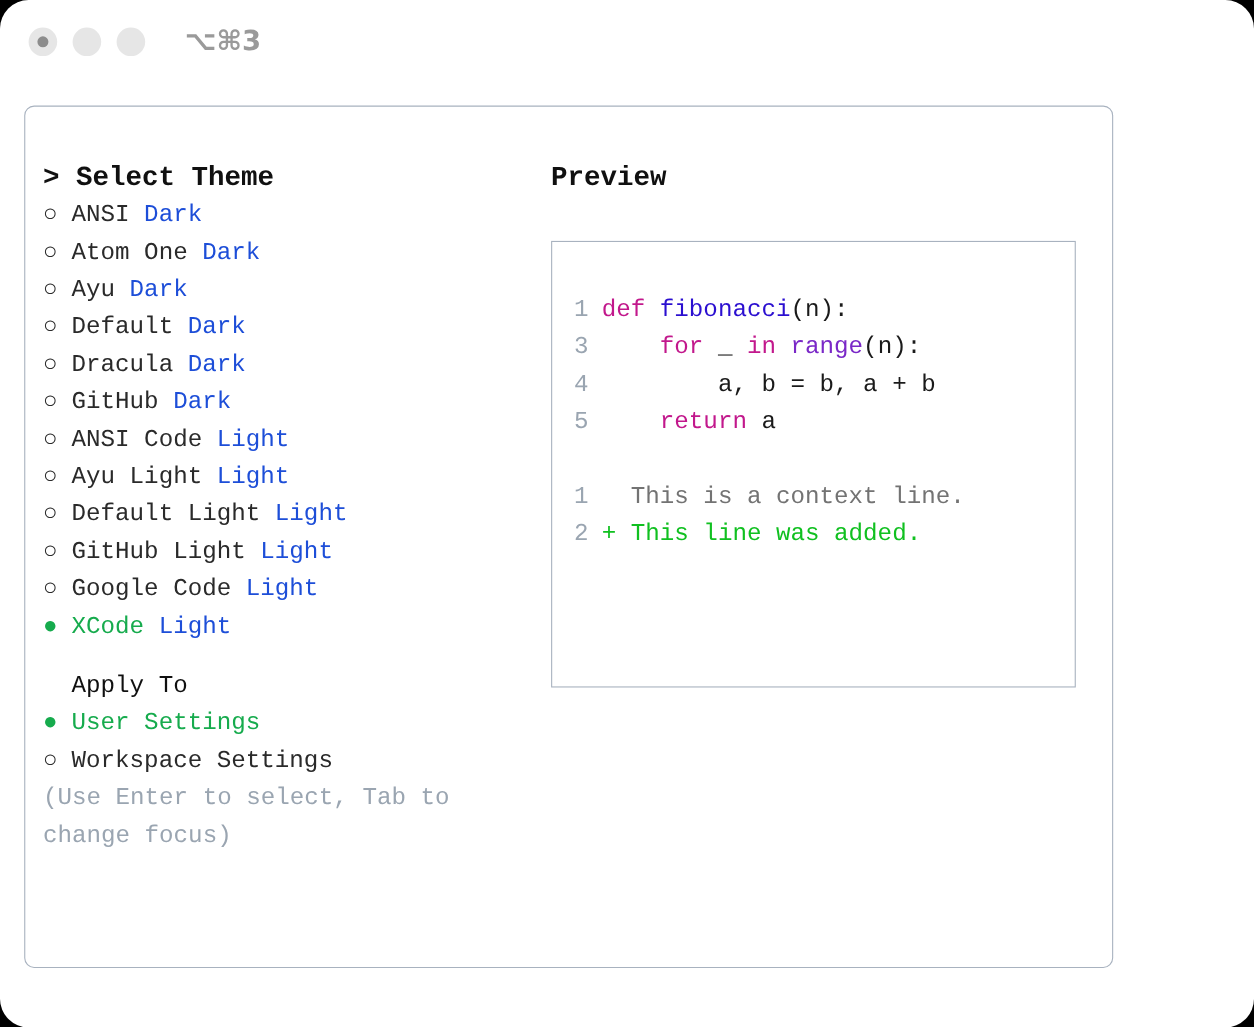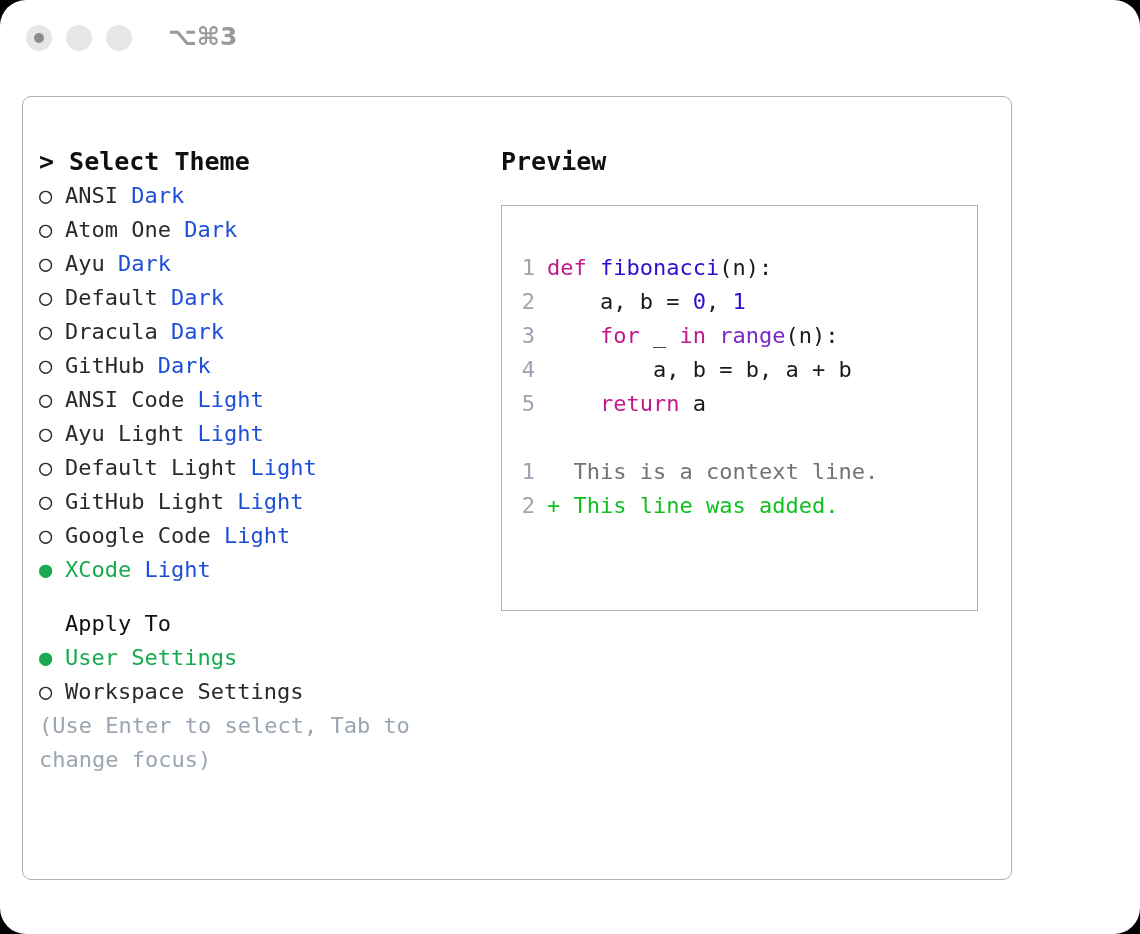"> Select Theme" #panel { font-family: none -> Liberation Mono, monospace }
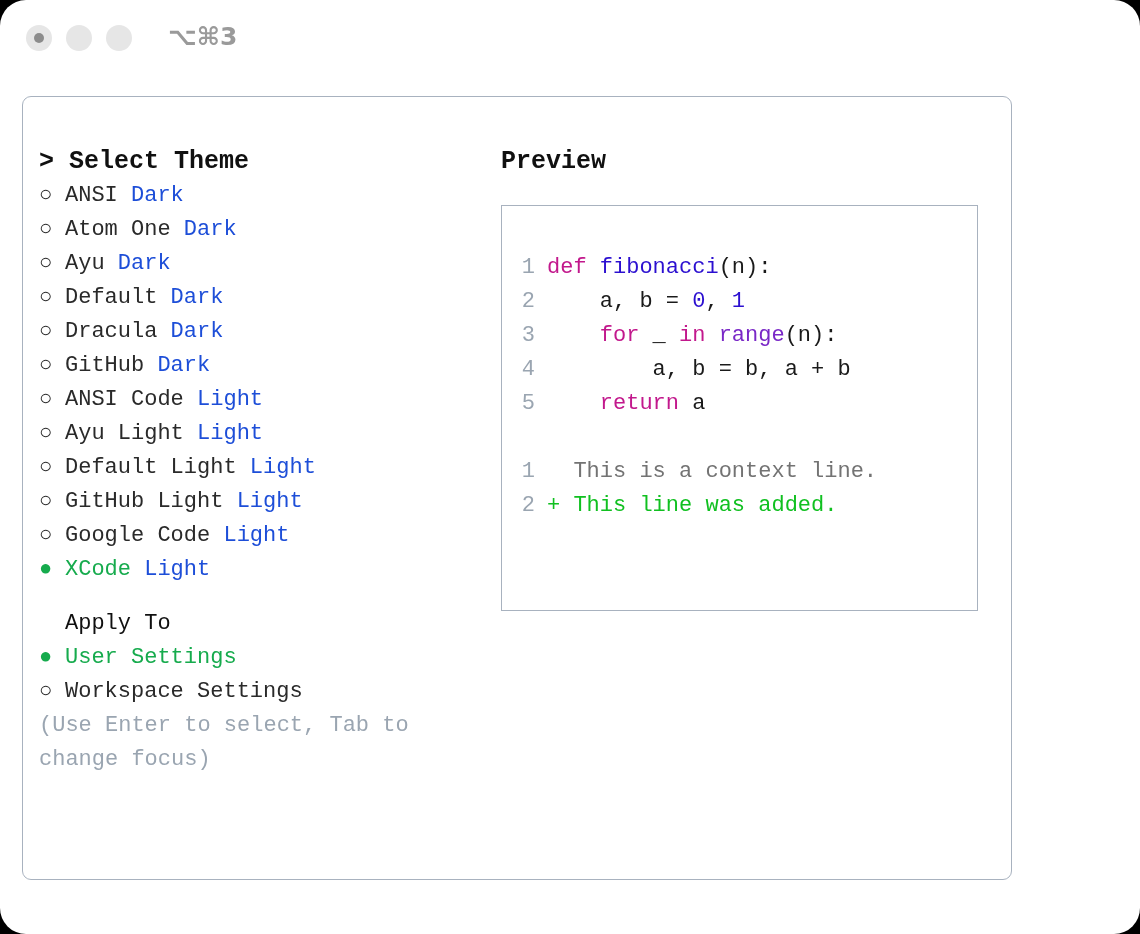"1 def fibonacci(n):" #preview-box { margin-top: 26px -> 40px }
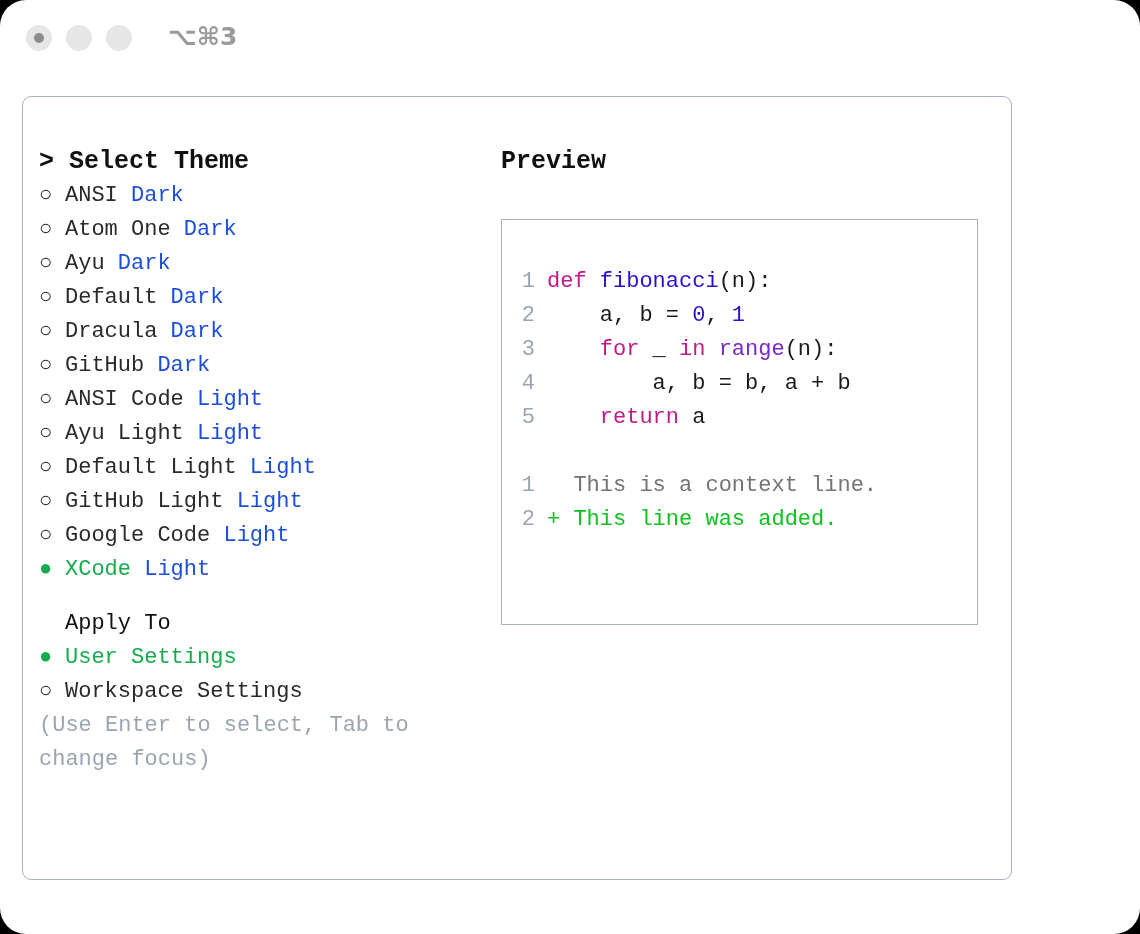"2 a, b = 0," div.code-line { html: <div><span>2</span><span></span><span> a, b = </span><span>0</span><span>, </span><span>1</span></div> -> none }
